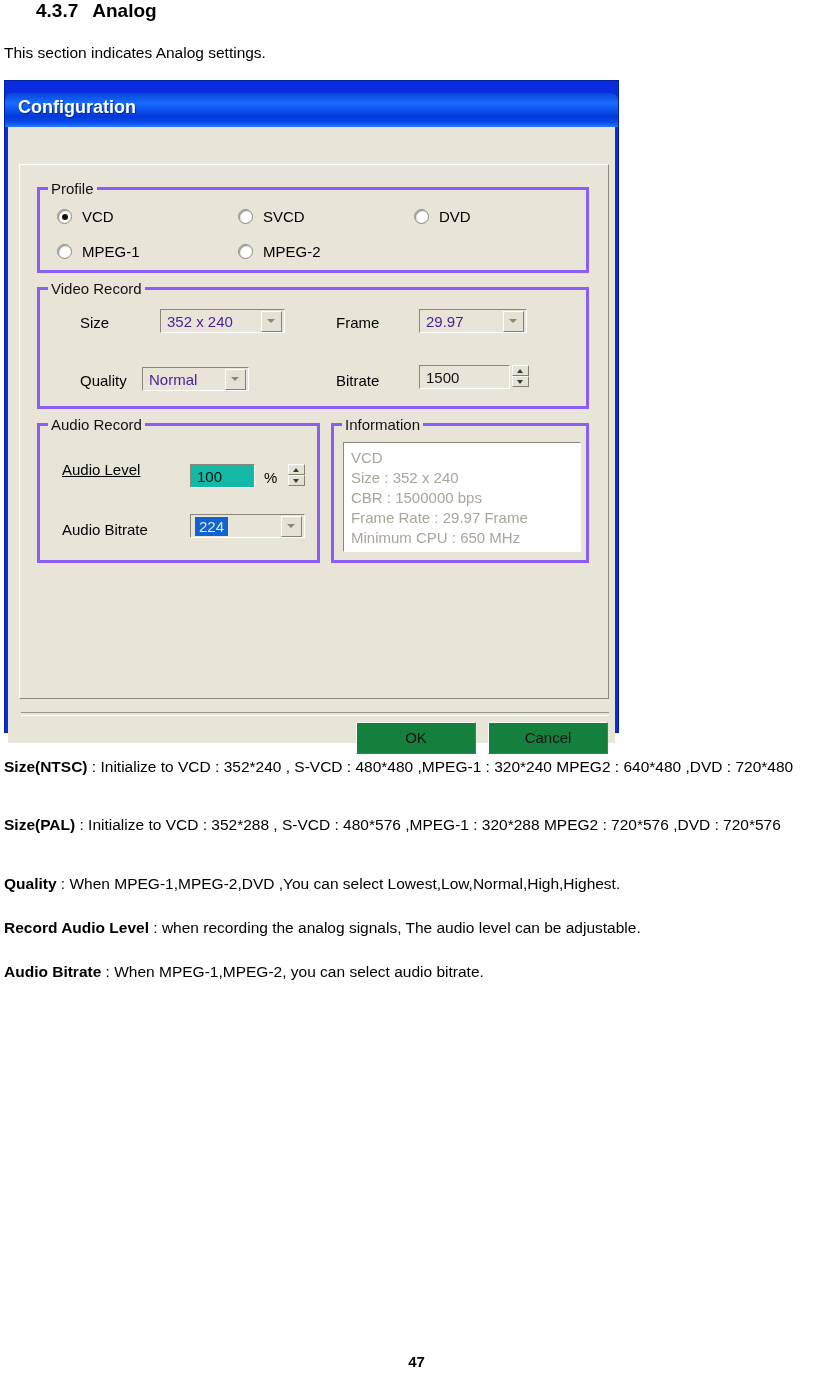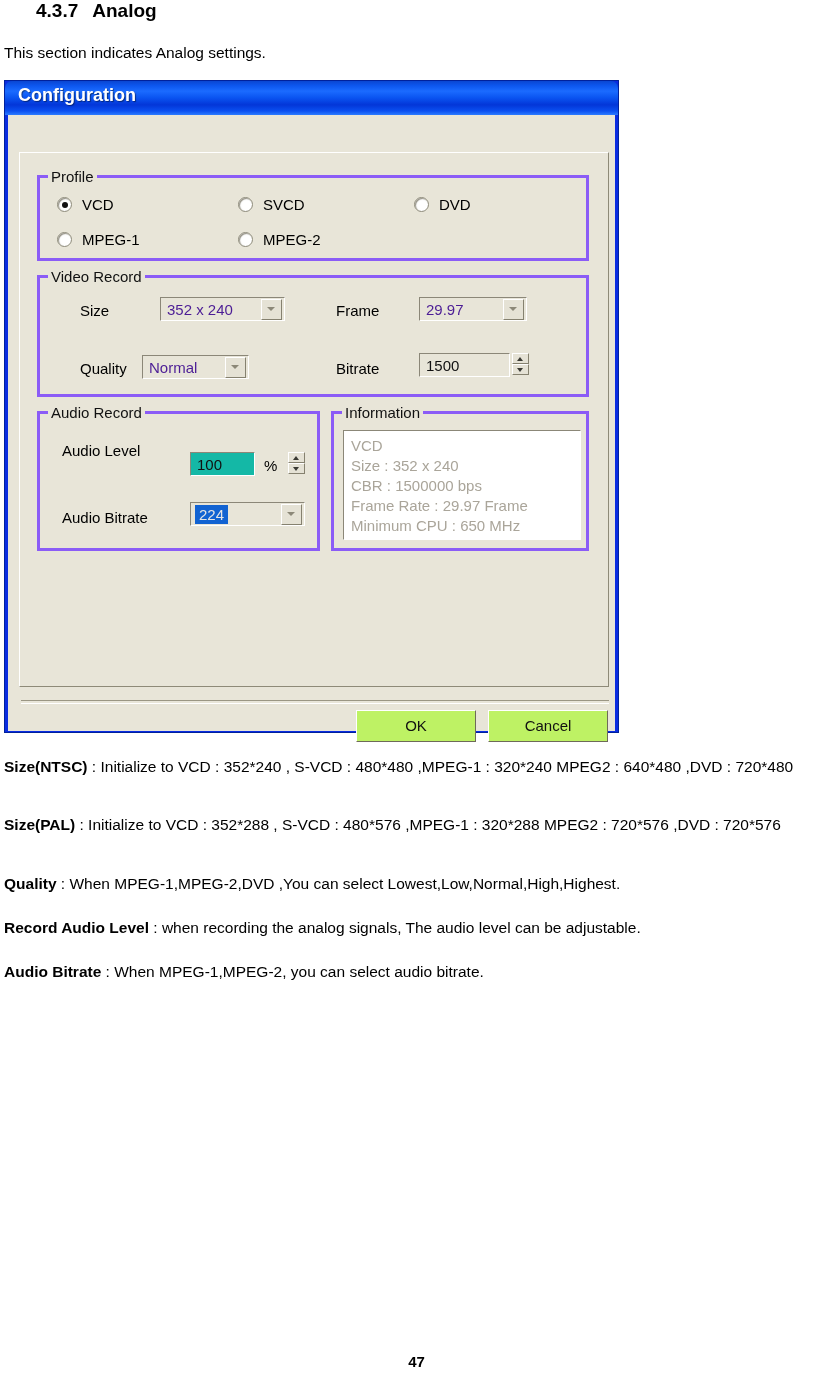"Configuration" .dialog { padding: 0 3px 3px 3px -> 12px 3px 3px 3px }
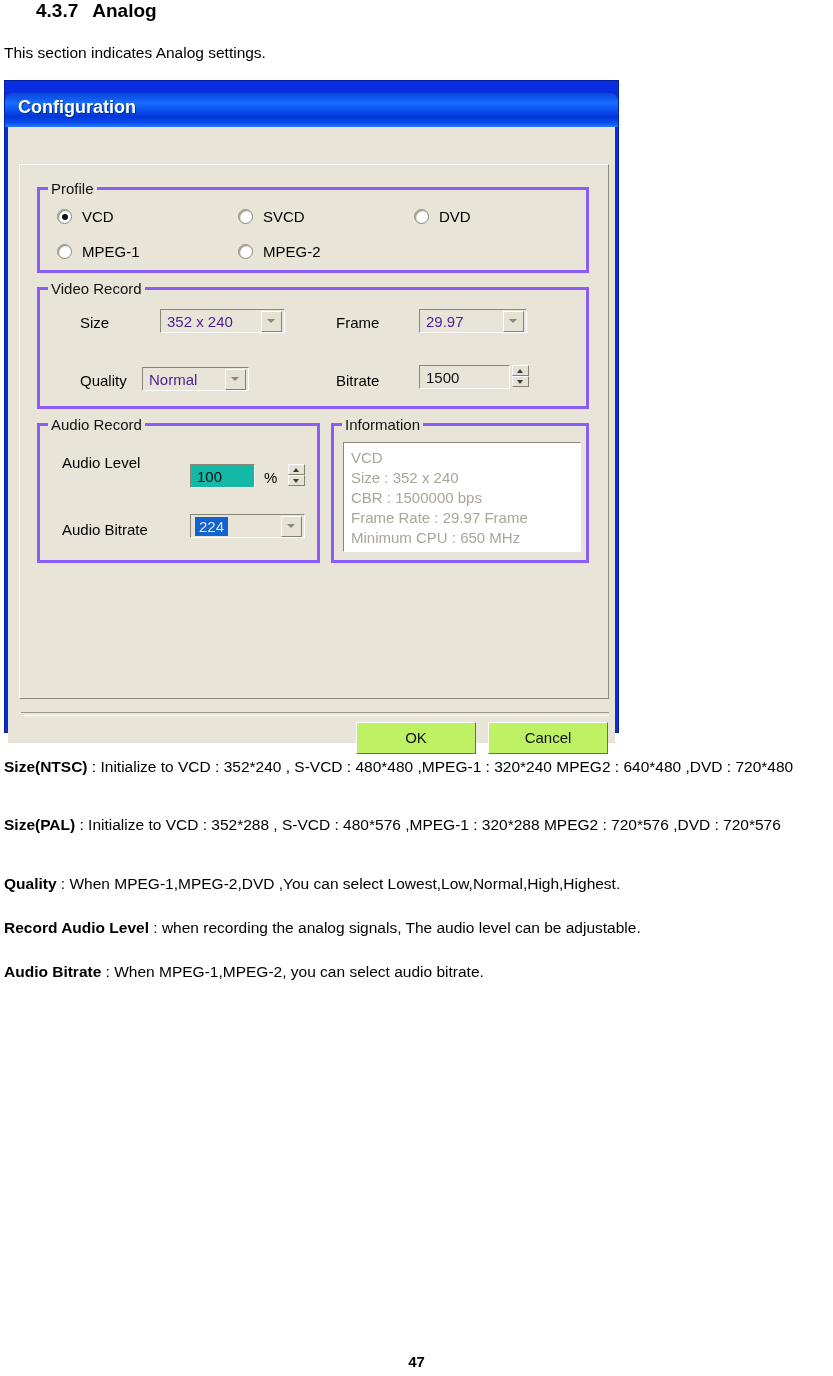"Audio Level" div.flabel { text-decoration: none -> underline; top: 28px -> 35px }
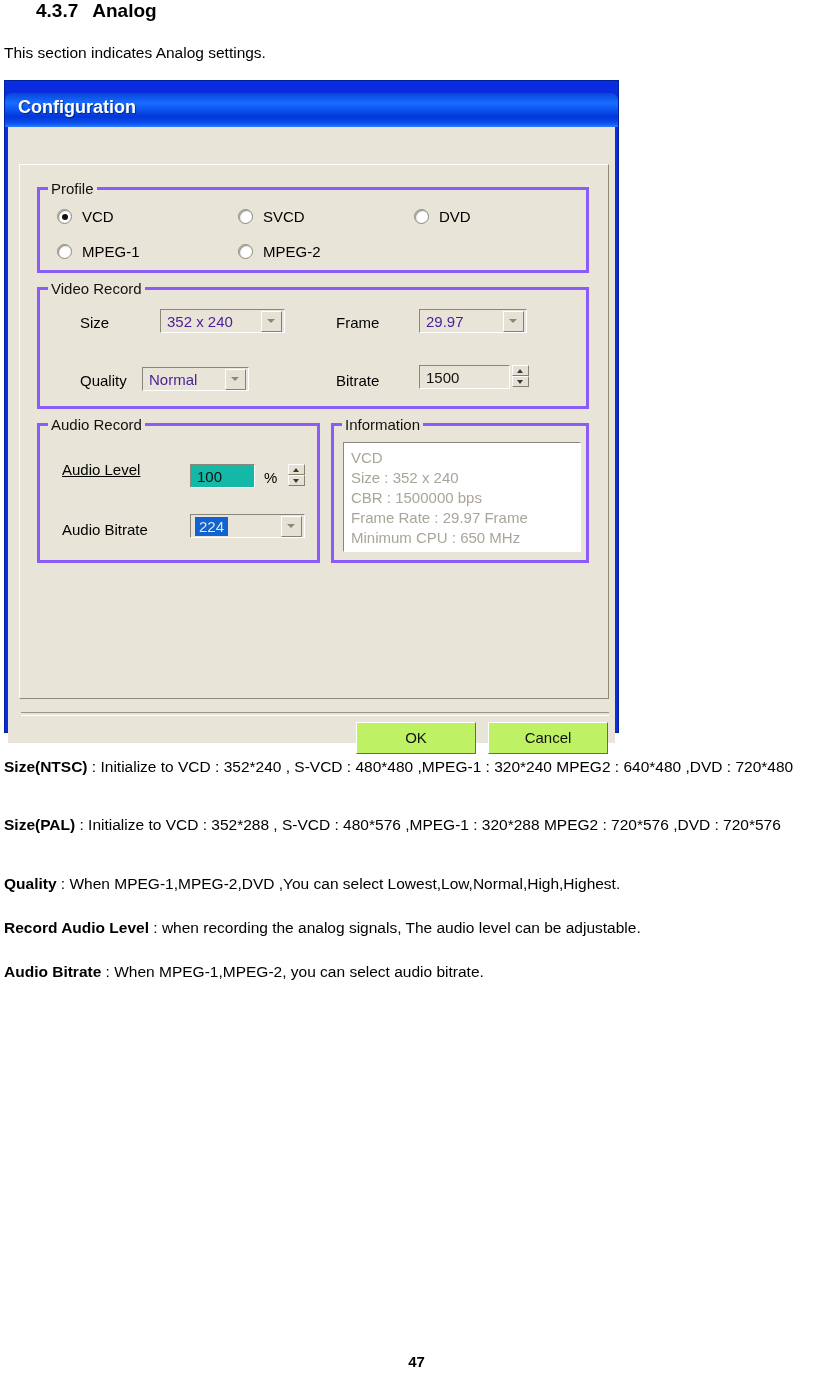"OK" .btn { background: #bef264 -> #15803d }
